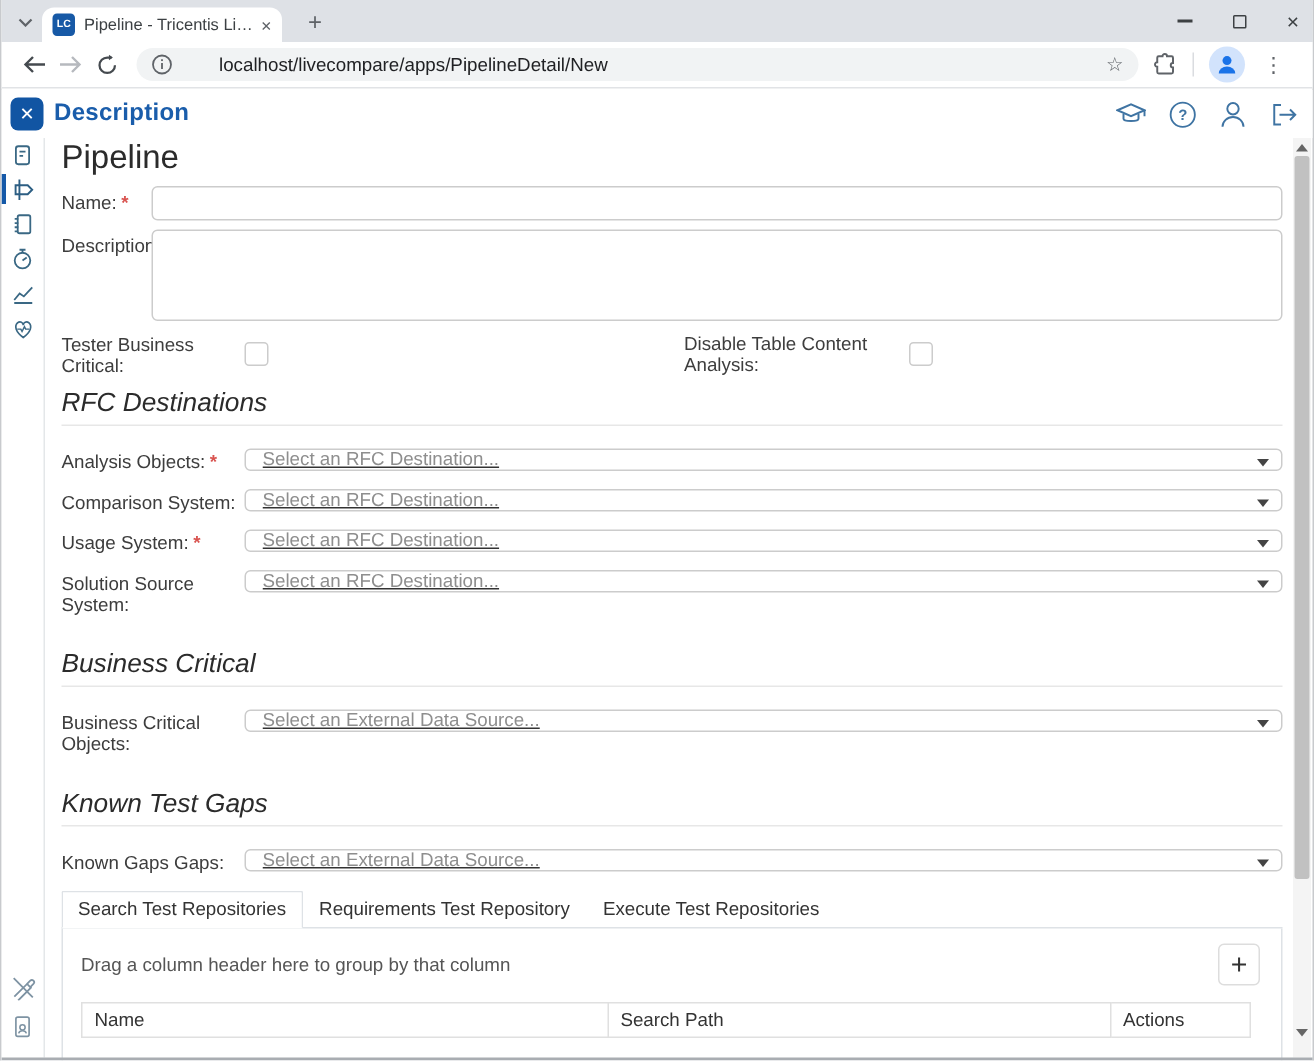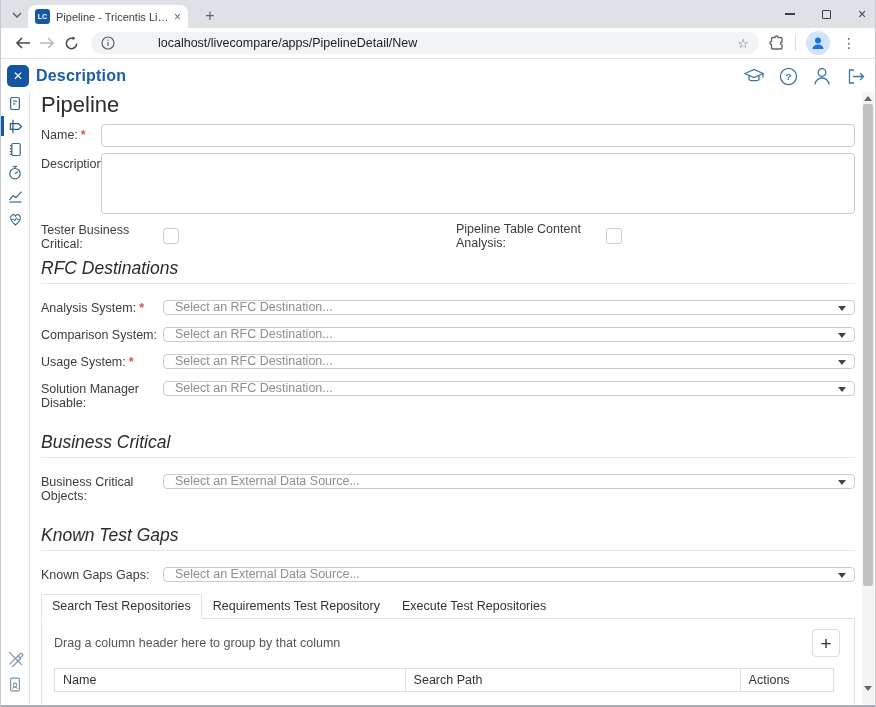"localhost/livecompare/apps/PipelineDetai" .url-text { margin-left: 20px -> 8px }
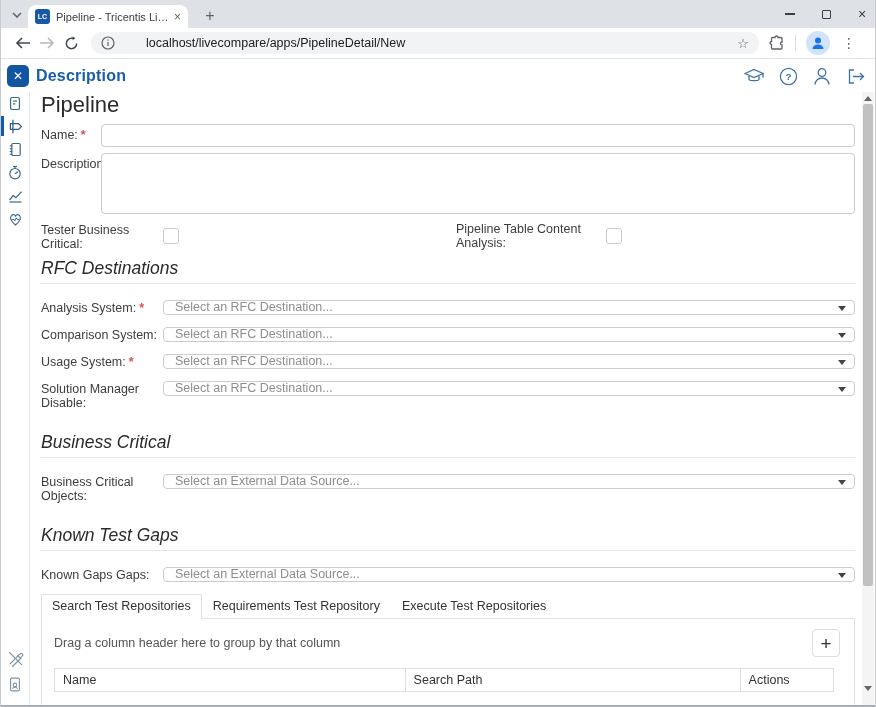"Pipeline Table Content Analysis:" span.check-label2 { text: Pipeline -> Disable }
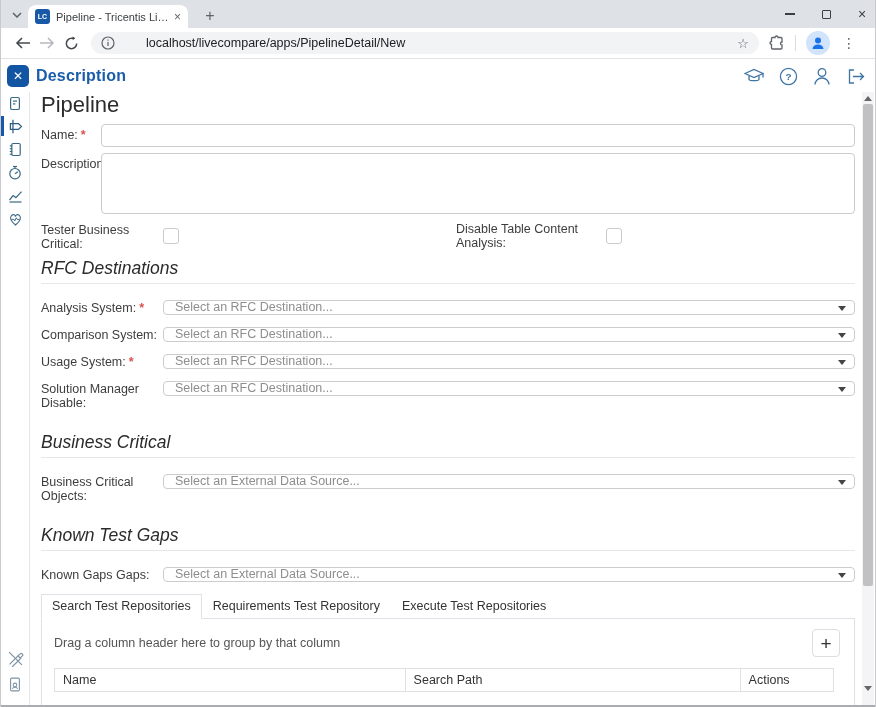"Analysis System:" span { text: System -> Objects }
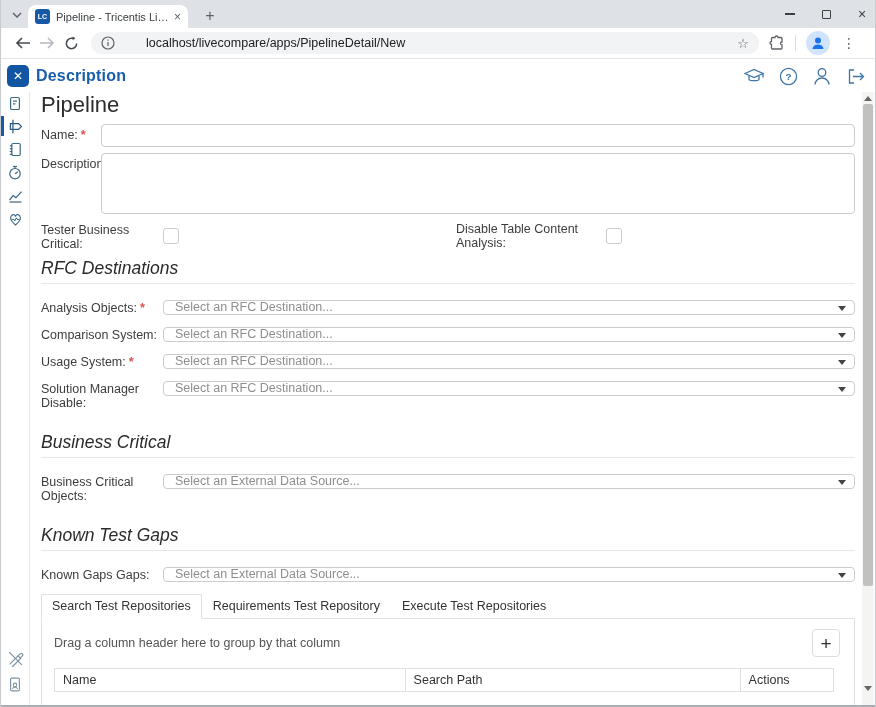"Select an RFC Destination..." .combo input { text-decoration: none -> underline }
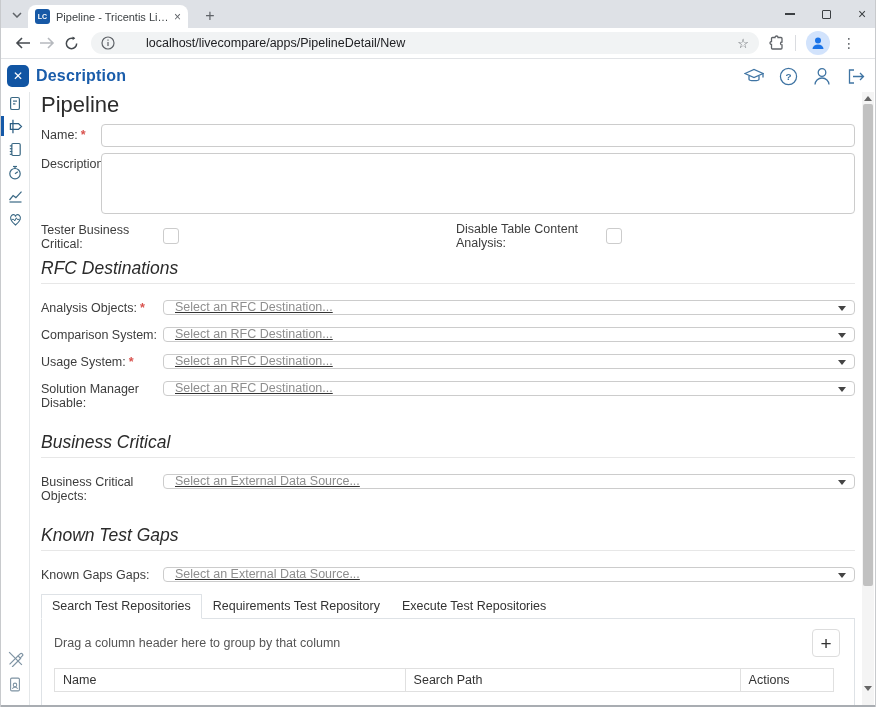"Solution Manager Disable:" span { text: Manager Disable -> Source System }
